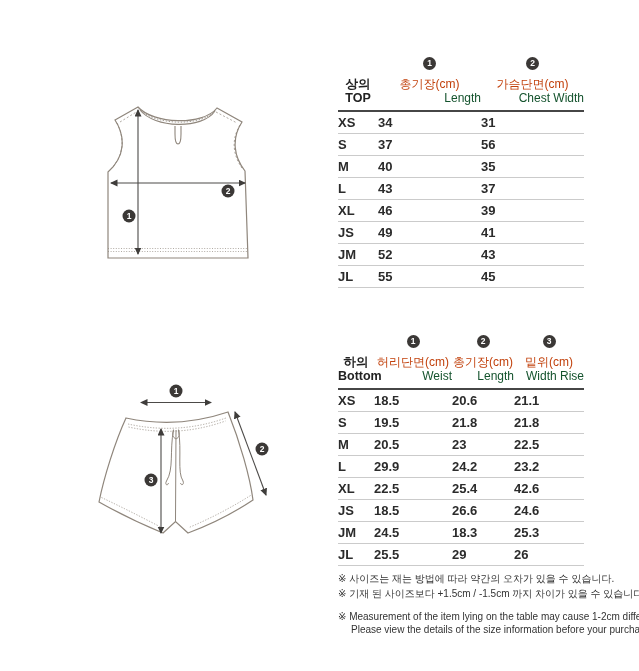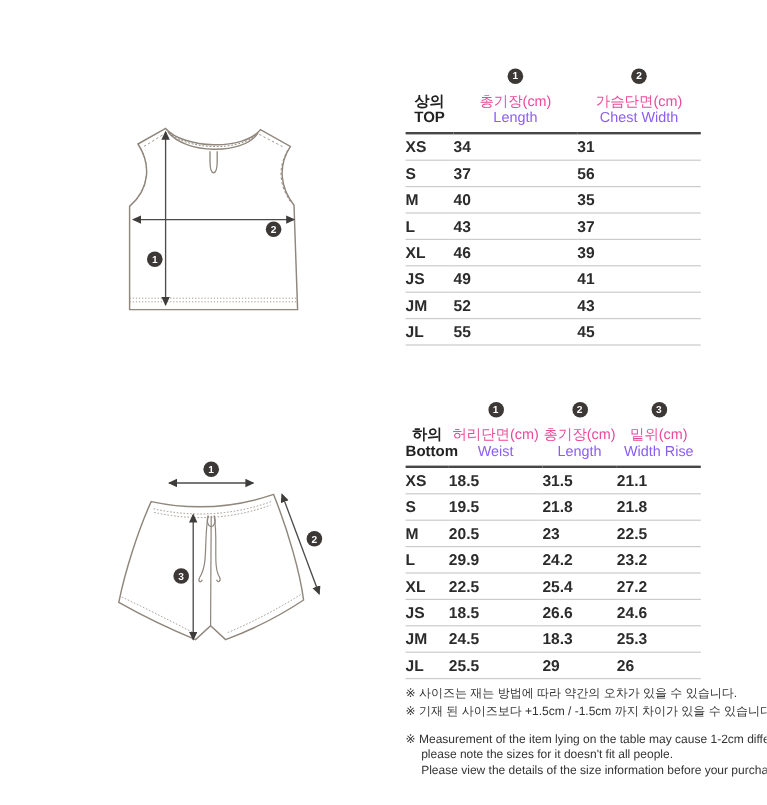"총기장(cm)" .hdr-kr { color: #ec4899 -> #c2410c }
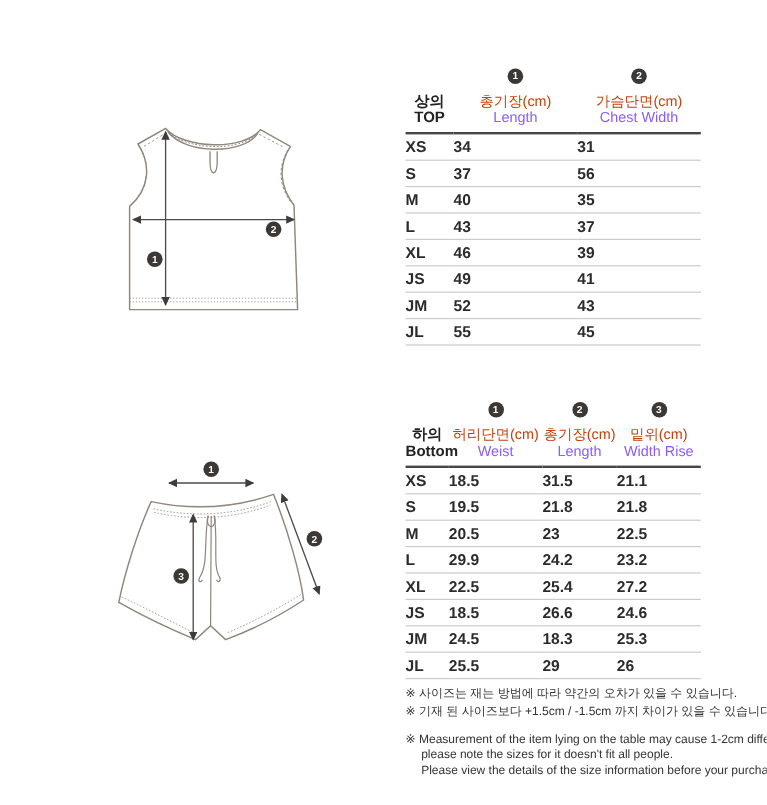"Length" .hdr-en { color: #8b5cf6 -> #14532d; text-align: none -> right }
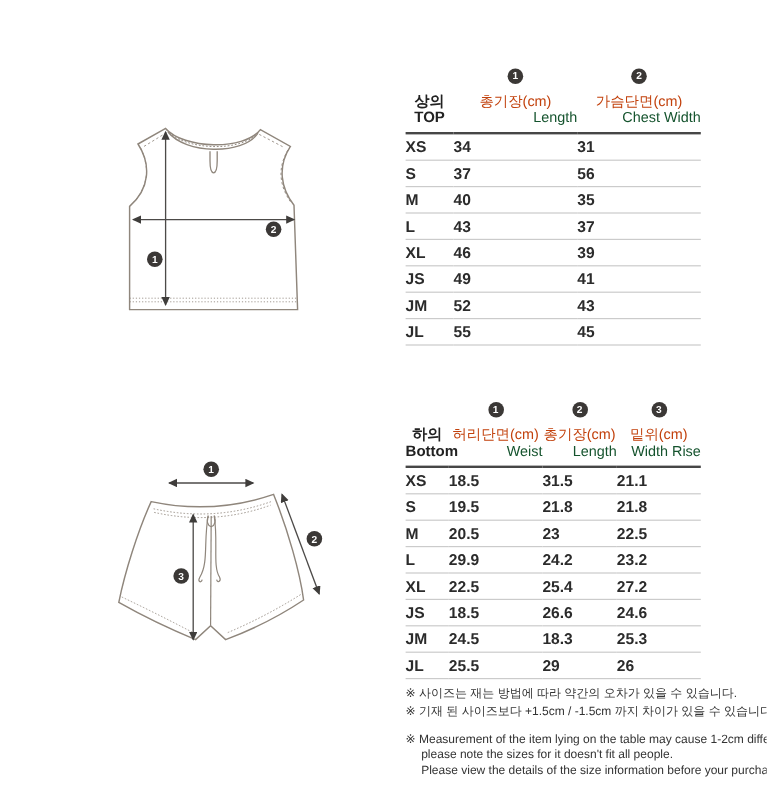"31.5" td { text: 31.5 -> 20.6 }
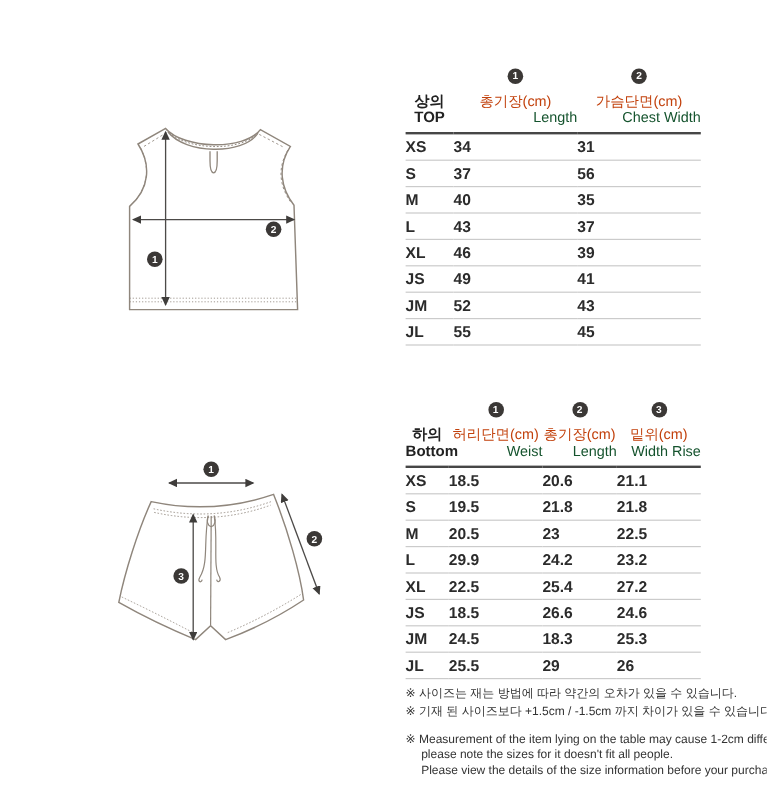"27.2" td { text: 27.2 -> 42.6 }
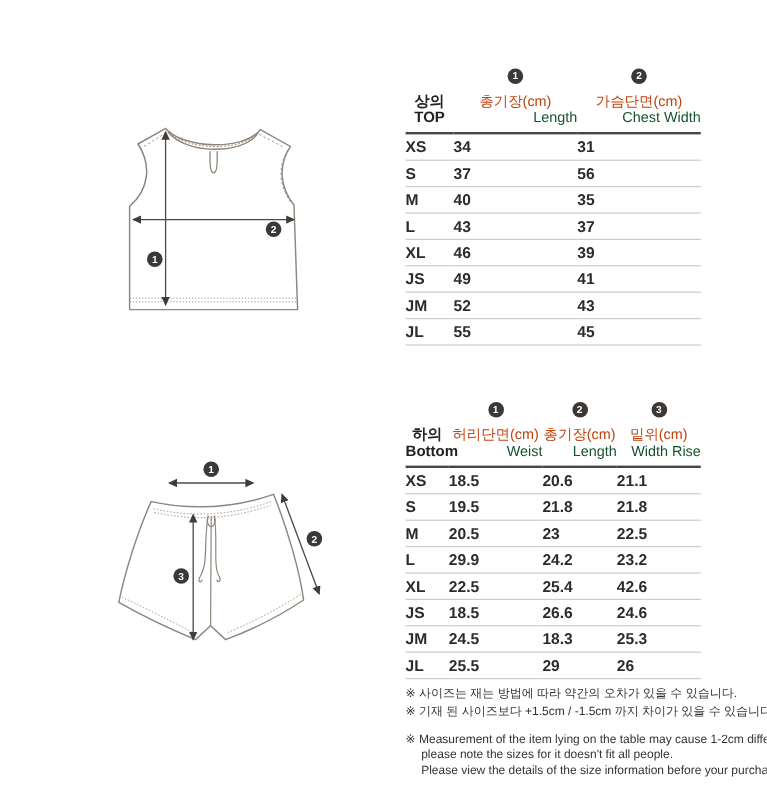"please note the sizes for" div.cont { html: <div>please note the sizes for it doesn't fit all people.</div> -> none }
